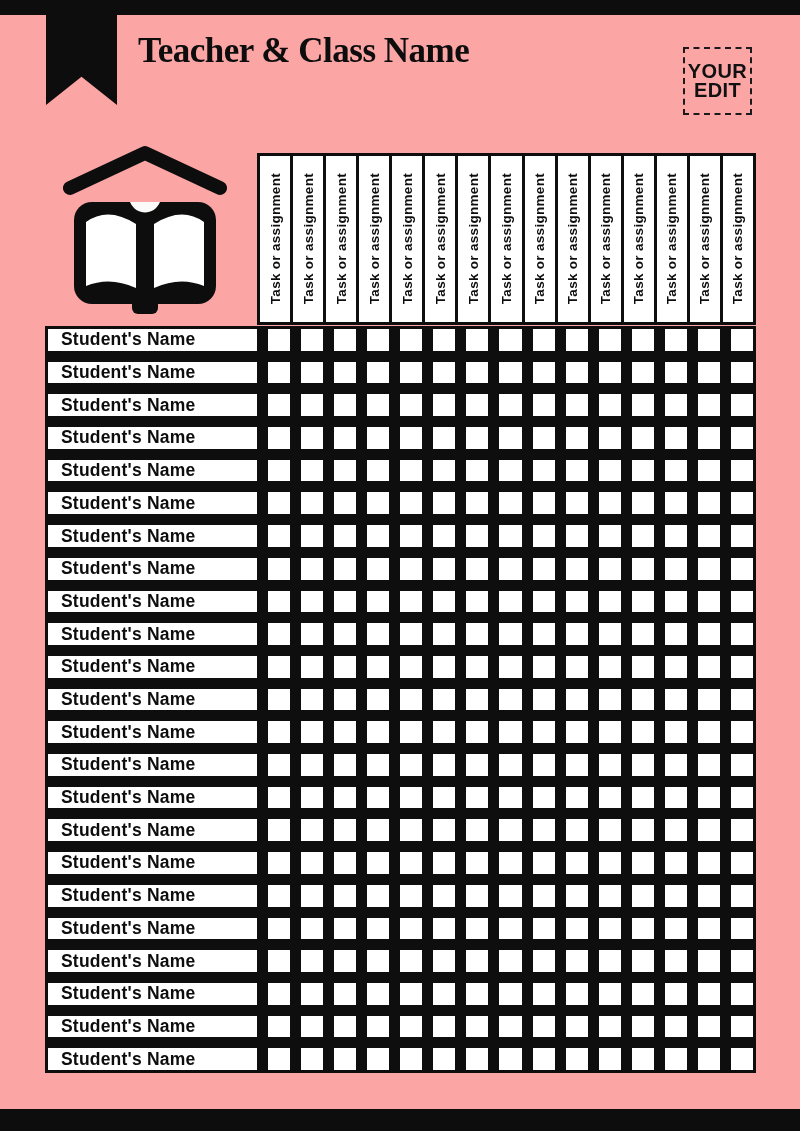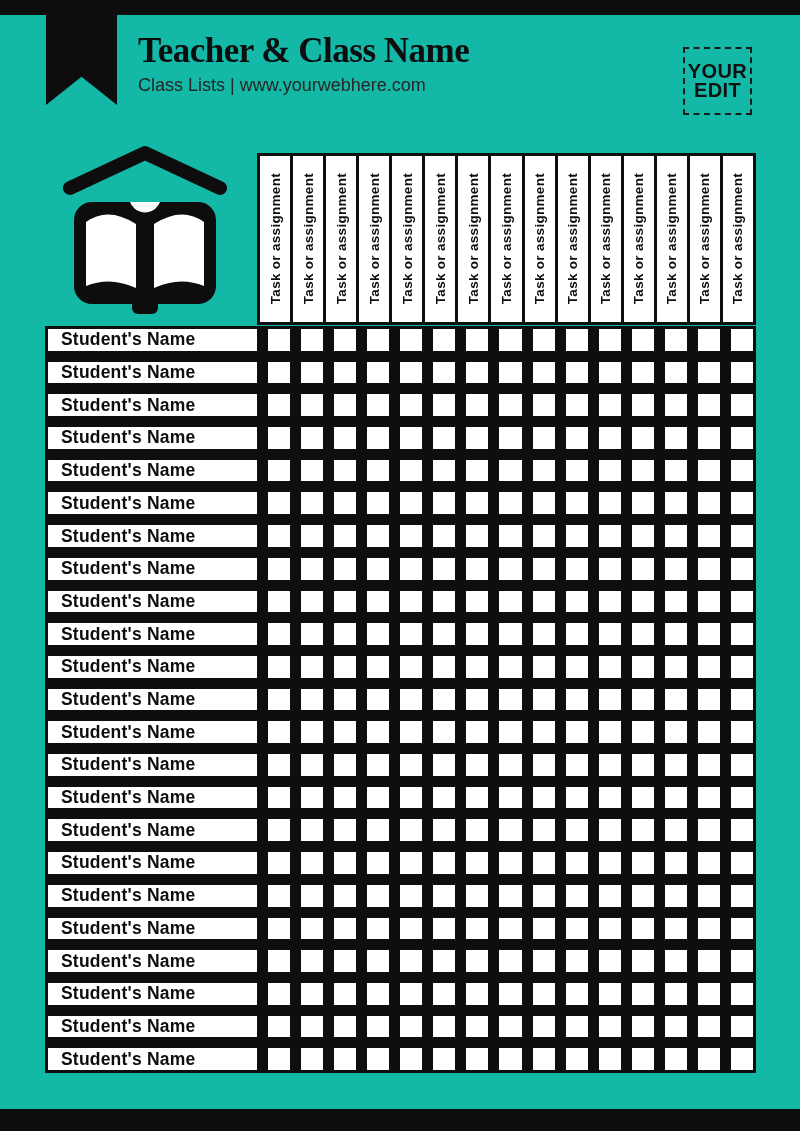"Teacher & Class Name" .page { background: #14b8a6 -> #fca5a5 }
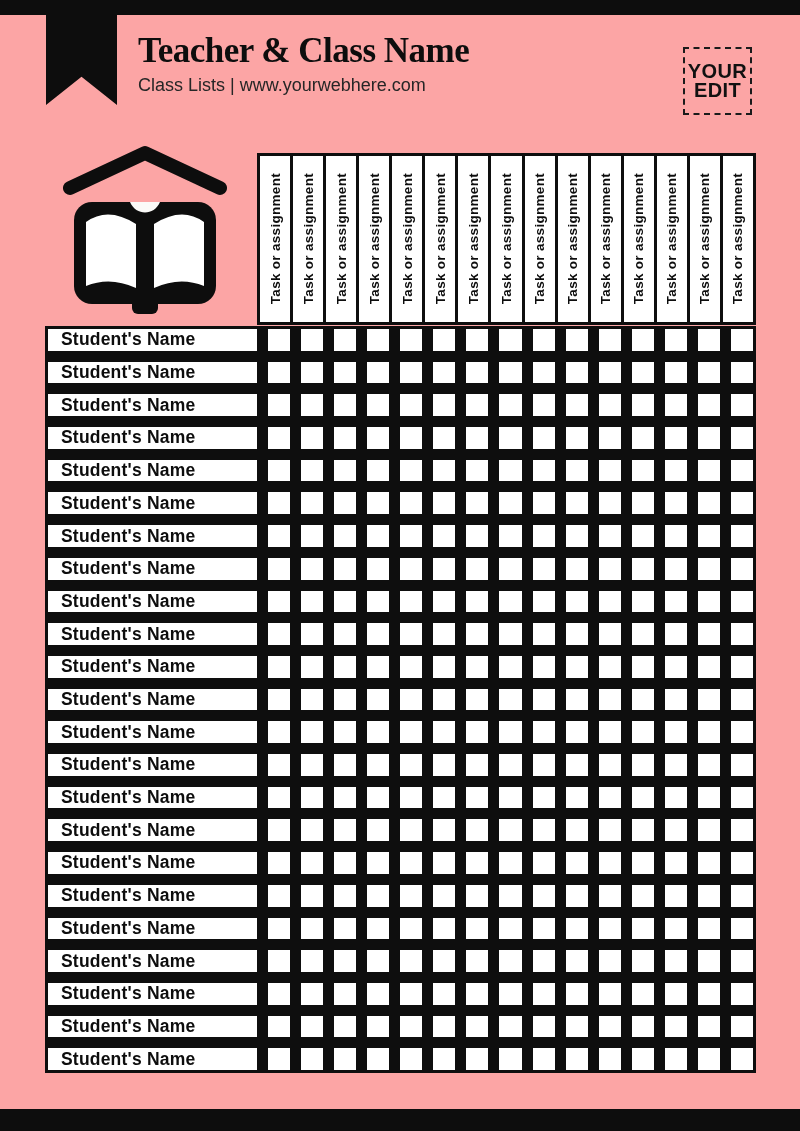"Class Lists | www.yourwebhere.com" div { html: <div>Class Lists | www.yourwebhere.com</div> -> none }
